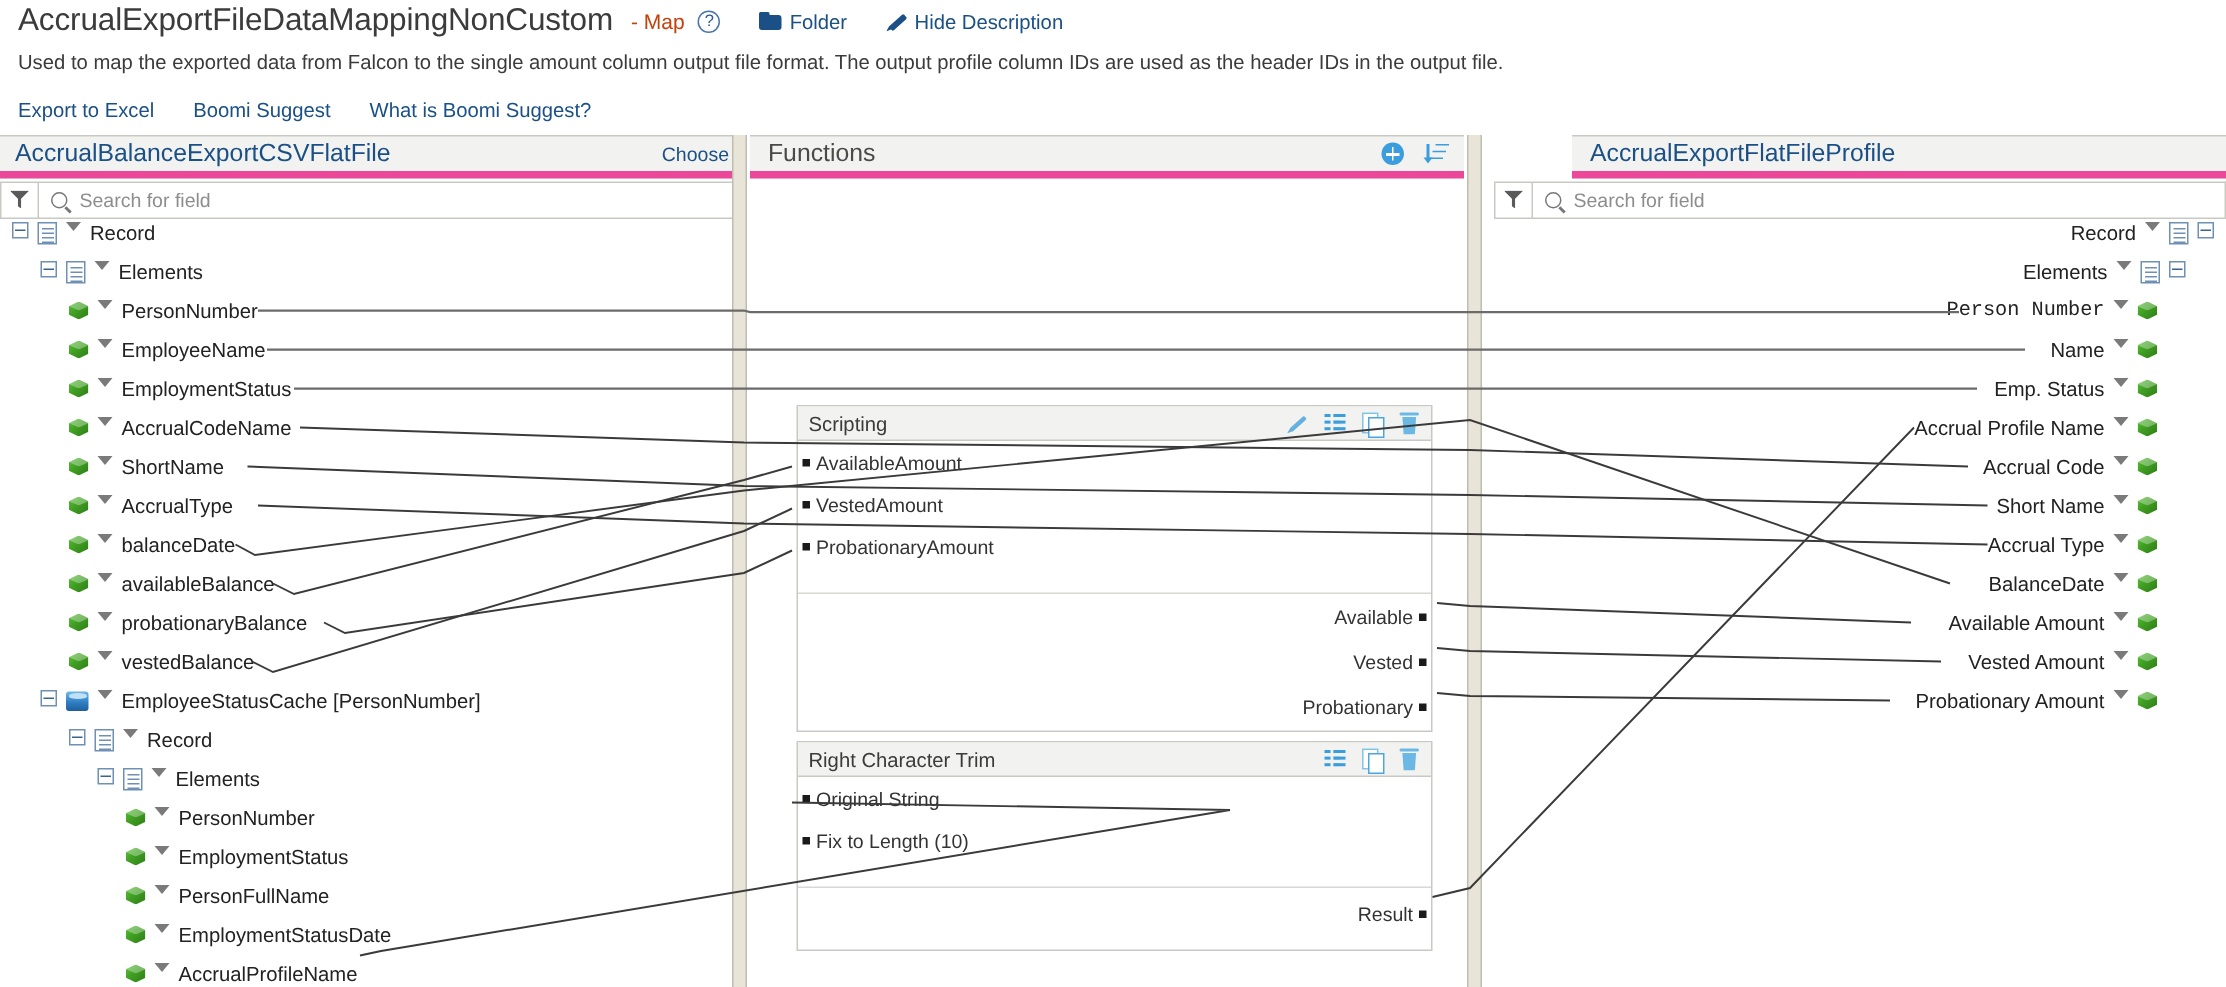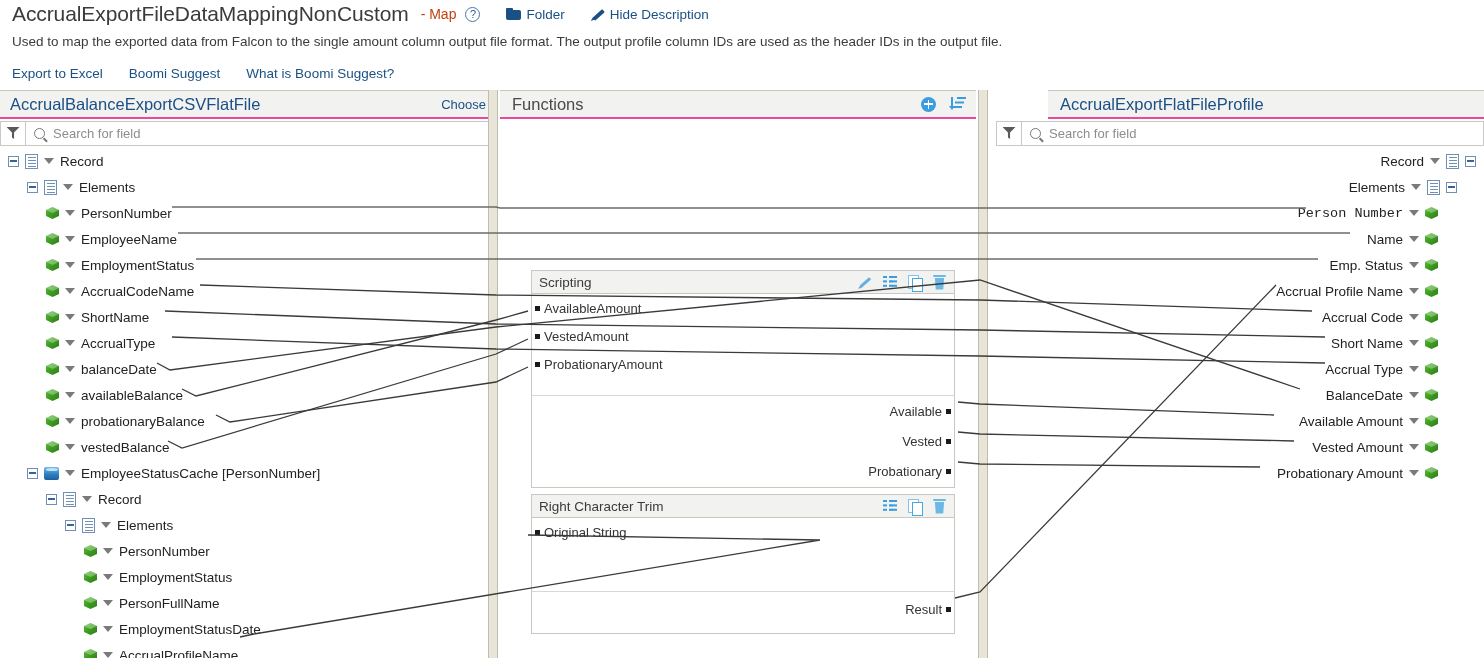"AccrualBalanceExportCSVFlatFile" .panel-hdr { border-bottom: 2px solid #ec4899 -> 5px solid #ec4899 }
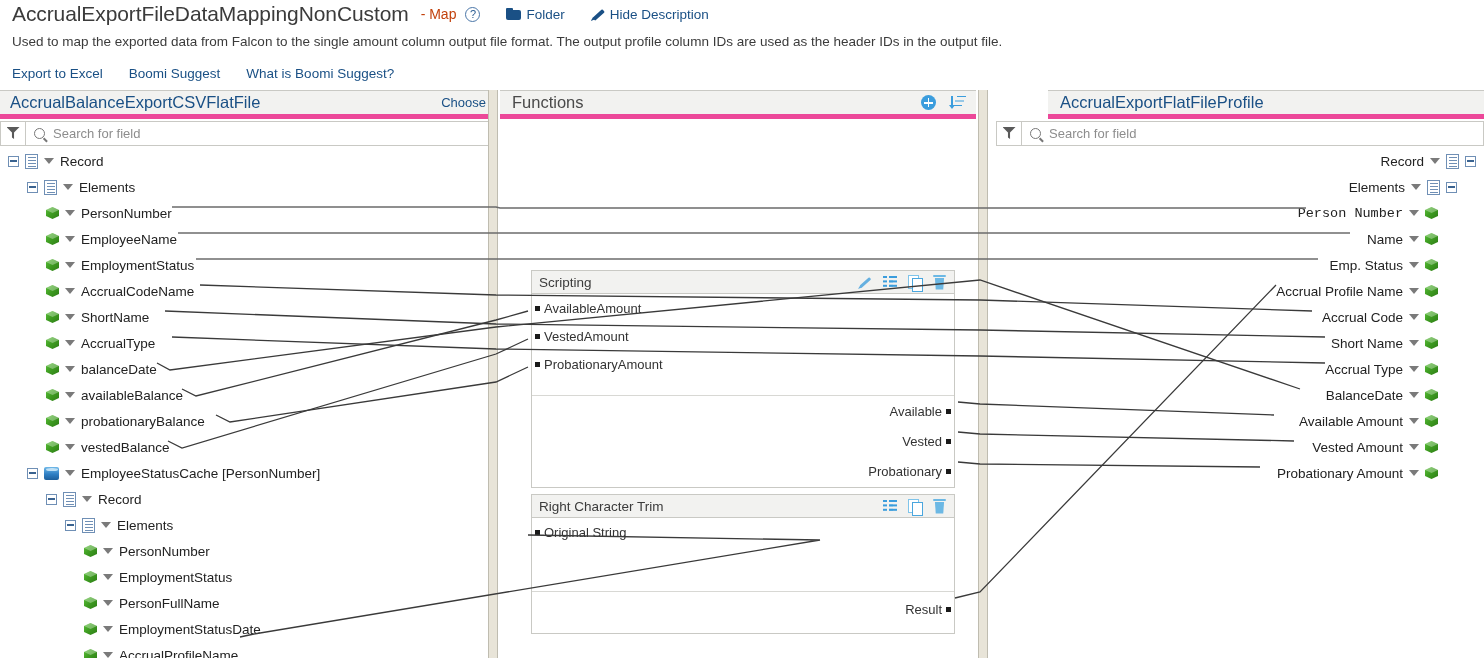"Record" .tree-row { align-items: center -> none }
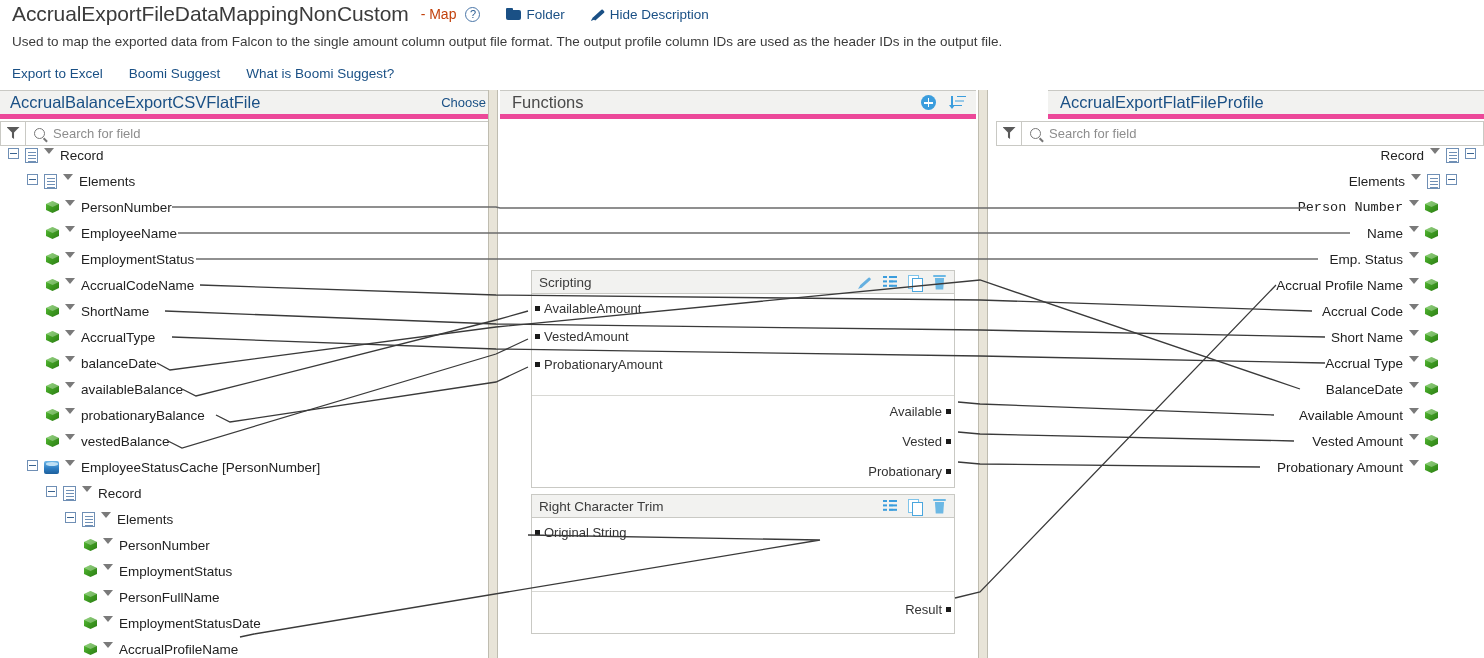"Fix to Length (10)" div.fn-param { html: none -> <div> <span></span> <span>Fix to Length (10)</span> </div> }
